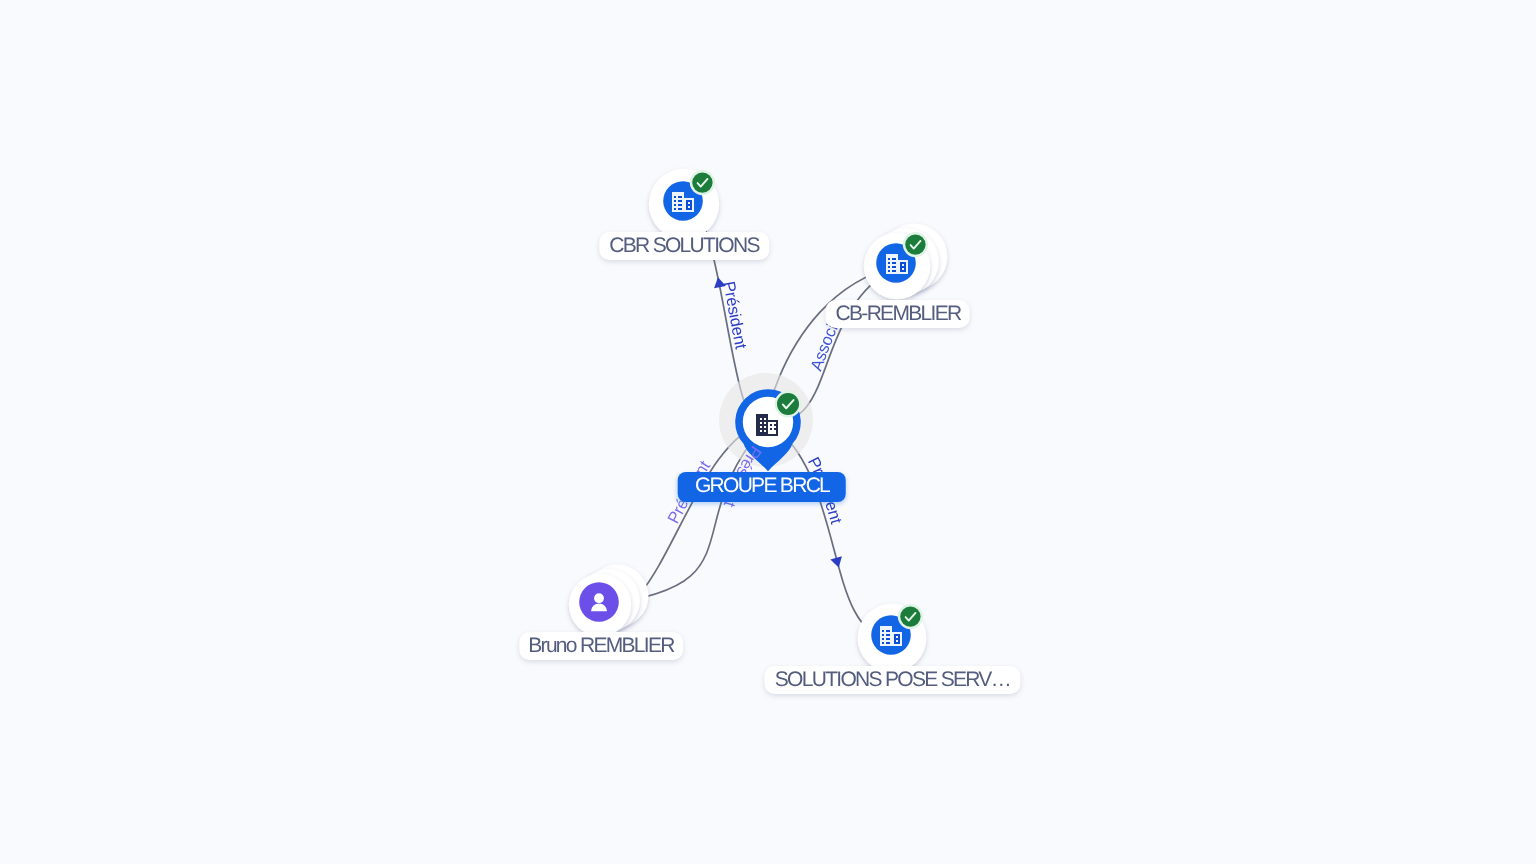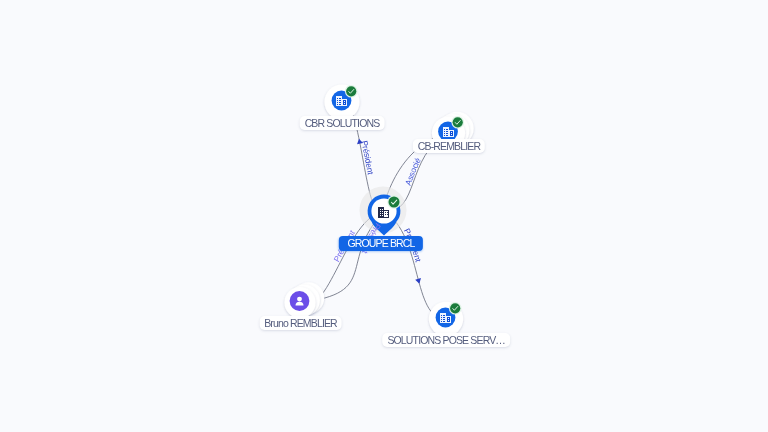"CB-REMBLIER" div.nlabel { top: 139px -> 150px }
